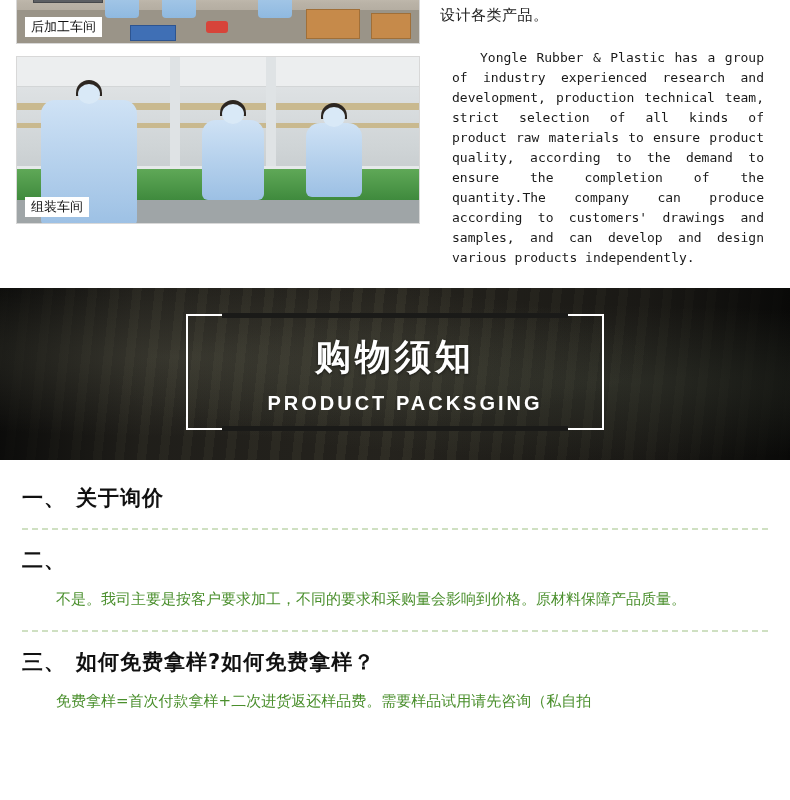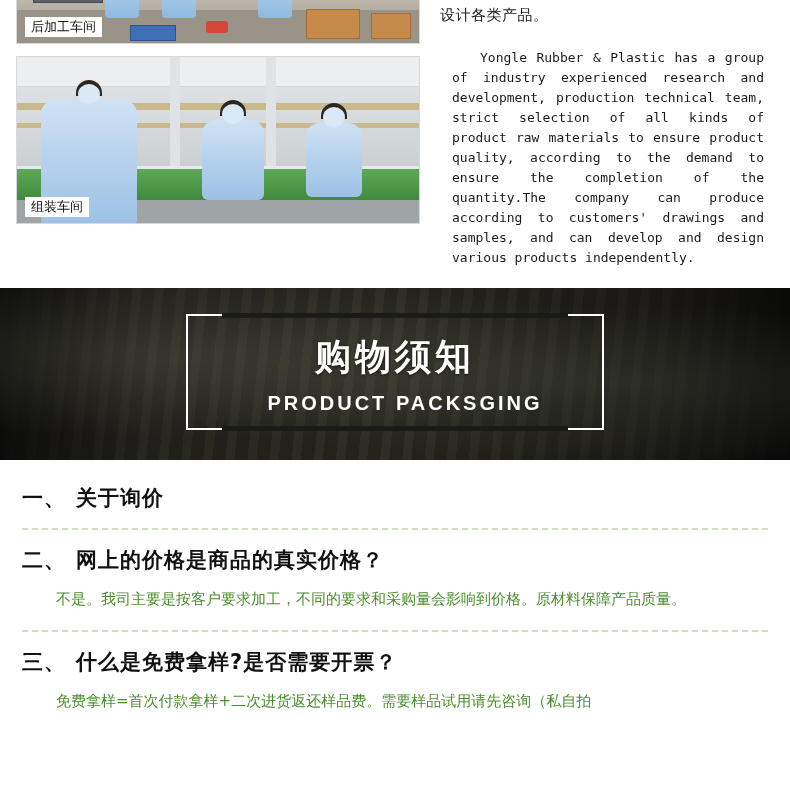"网上的价格是商品的真实价格？" span.faq-qtext { html: <span>网上的价格是商品的真实价格？</span> -> none }
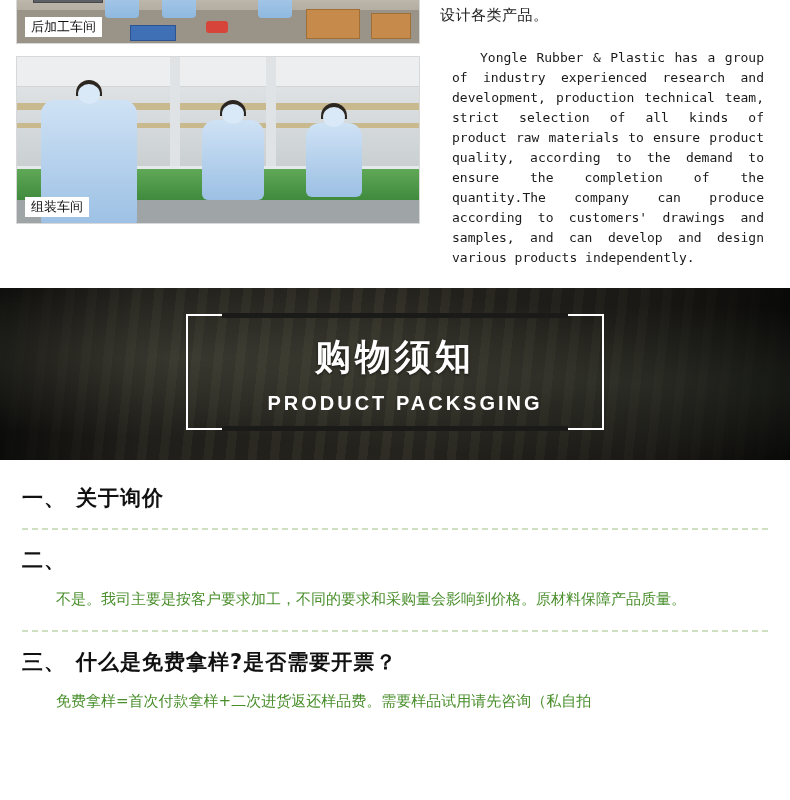"什么是免费拿样?是否需要开票？" span.faq-qtext { text: 什么是免费拿样?是否需要开票 -> 如何免费拿样?如何免费拿样 }
